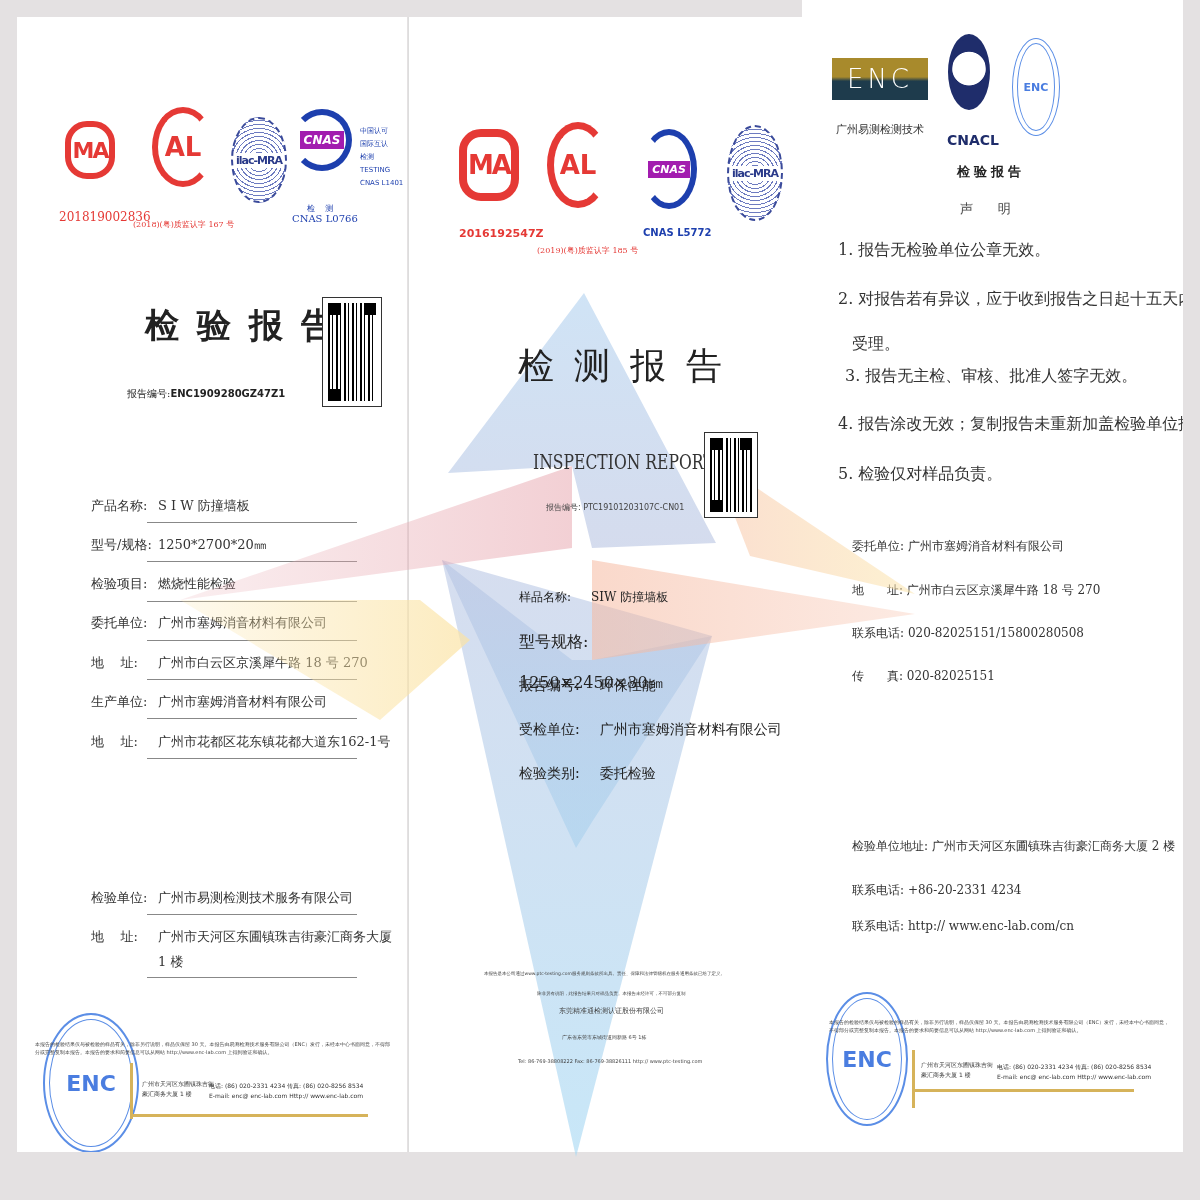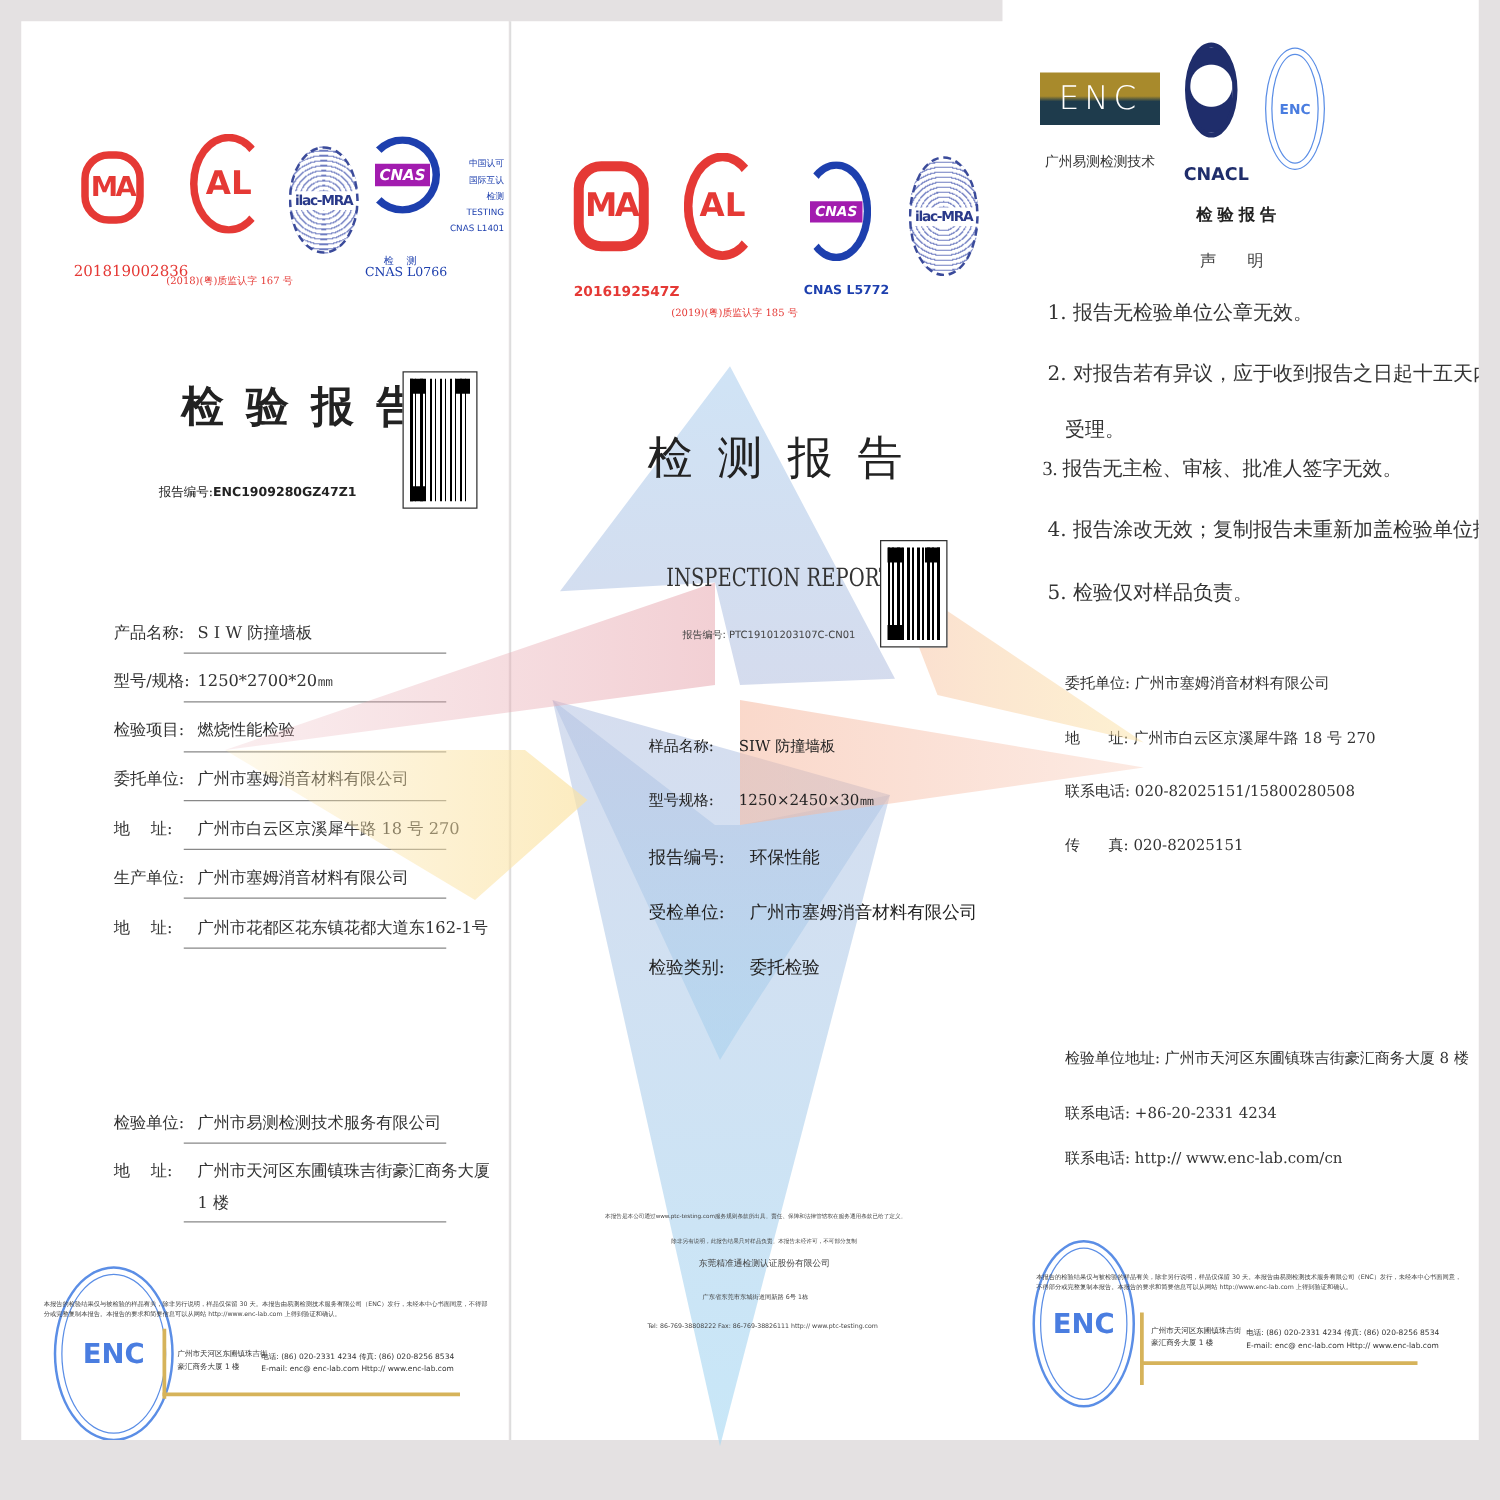"中国认可" div.abs { text-align: right -> none }
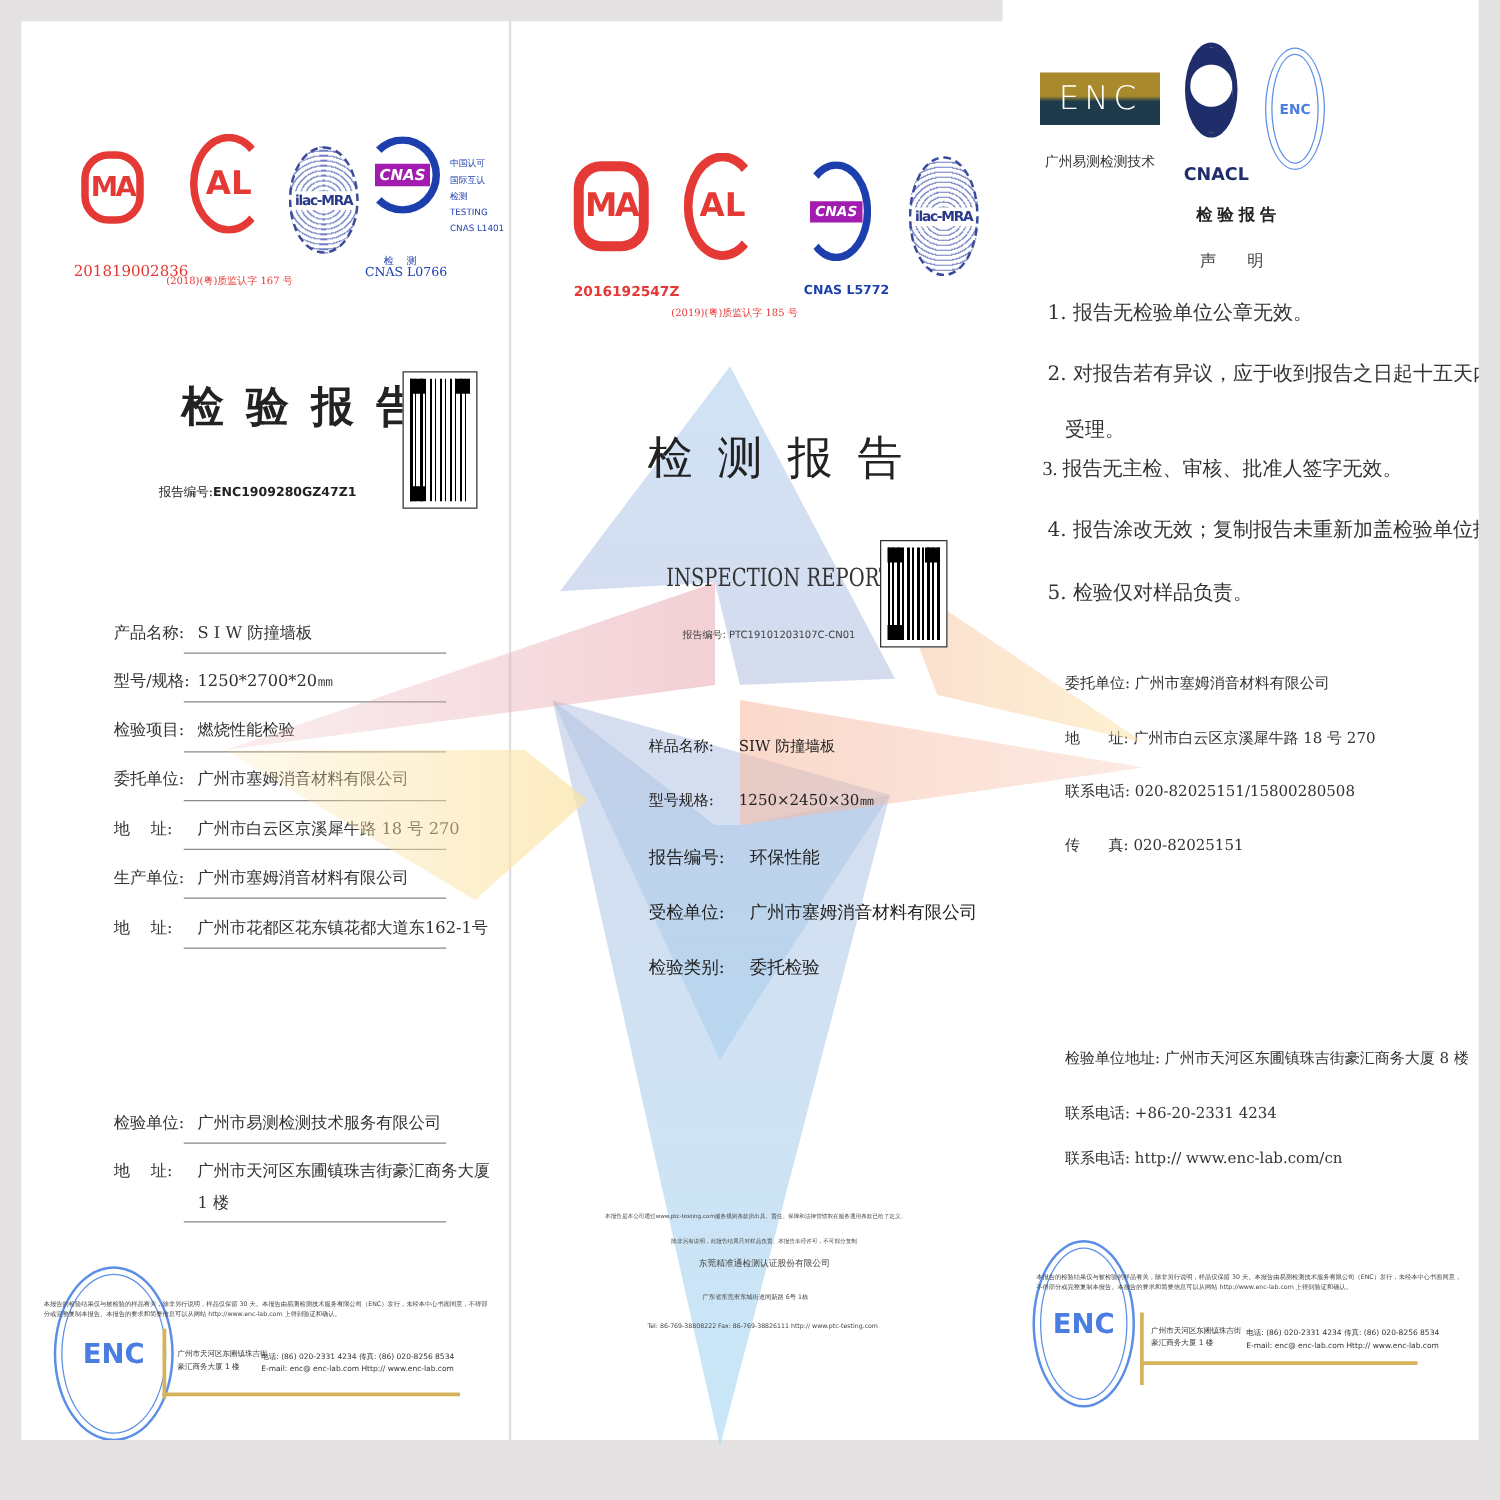"3. 报告无主检、审核、批准人签字无效。" div.decl-item { font-family: Liberation Serif, serif -> none; left: 32px -> 43px }
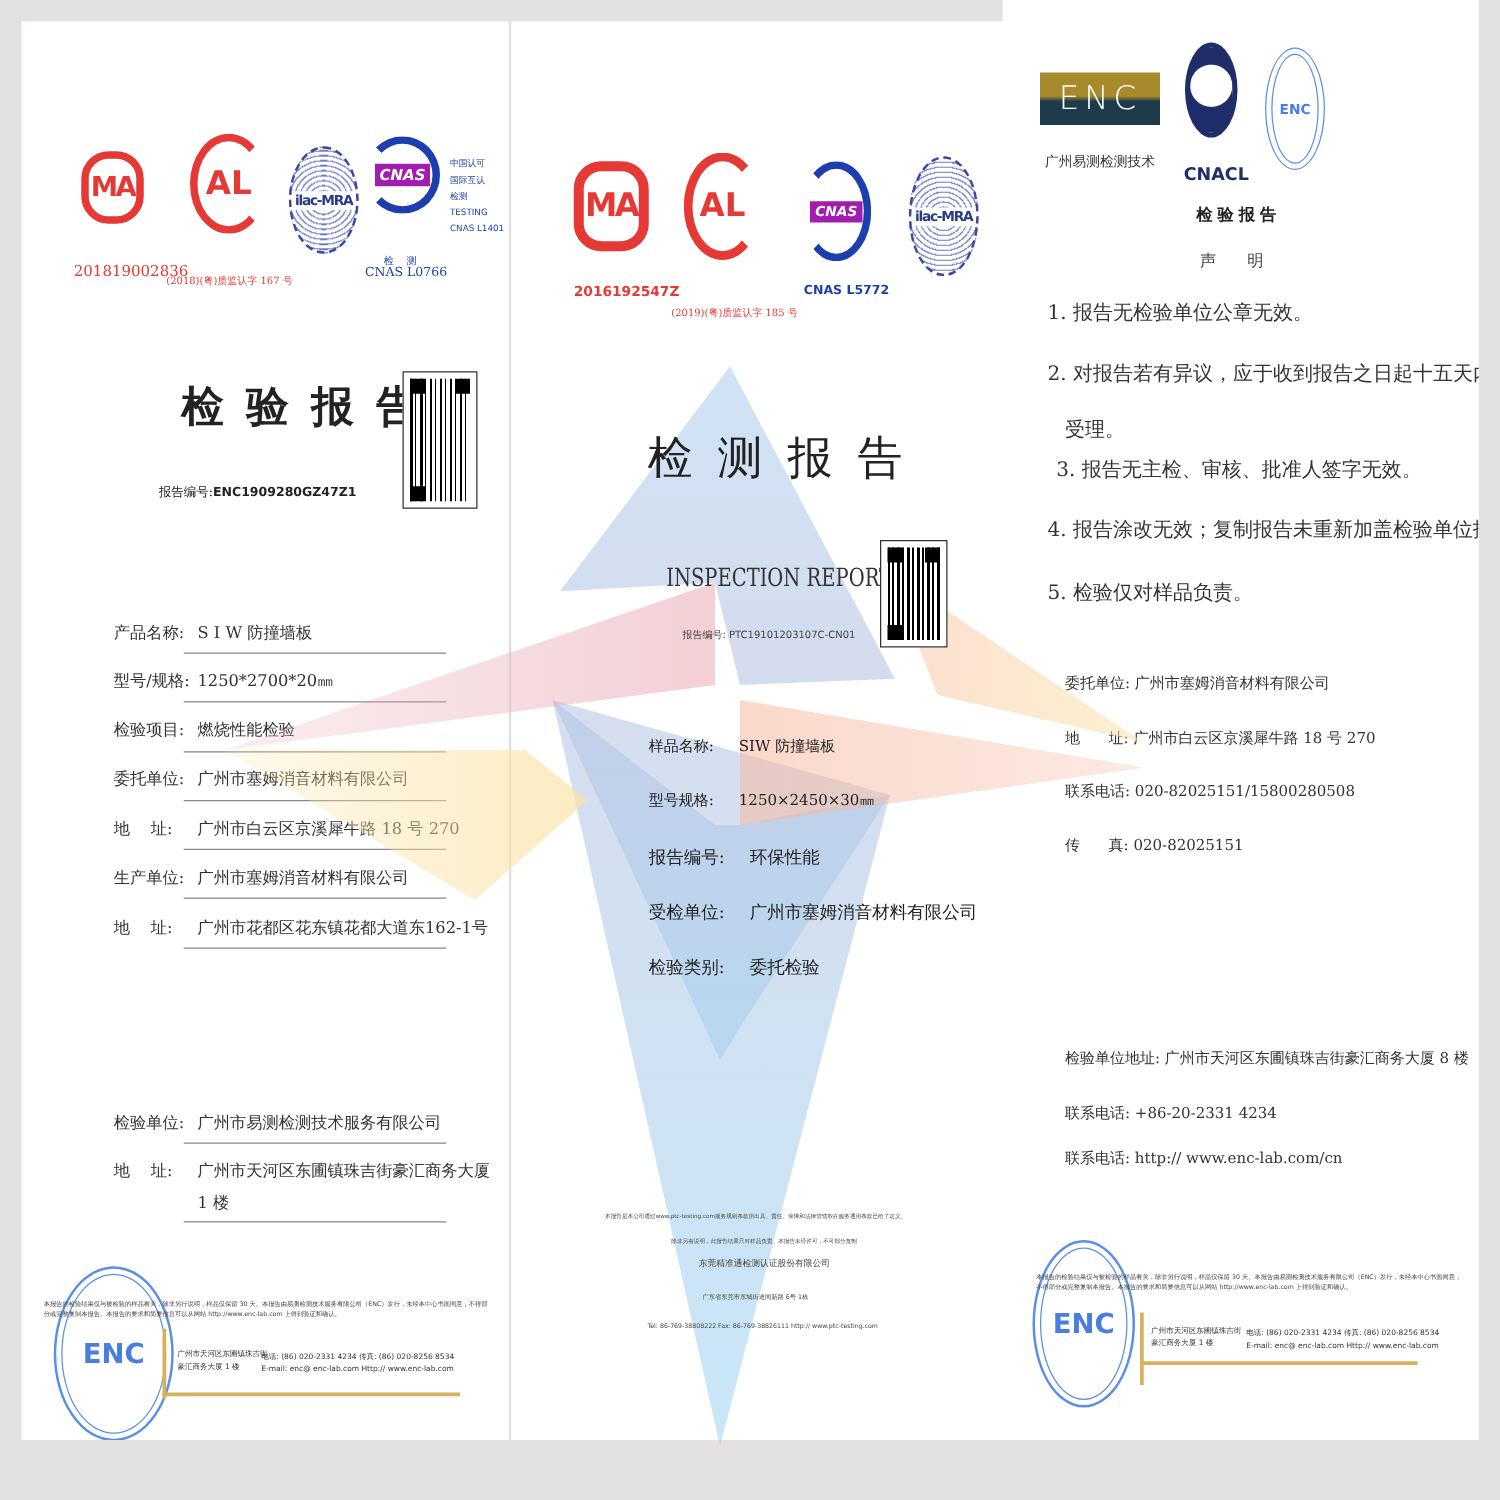"型号规格:" div.abs { flex-direction: none -> column; font-size: 12px -> 16px }
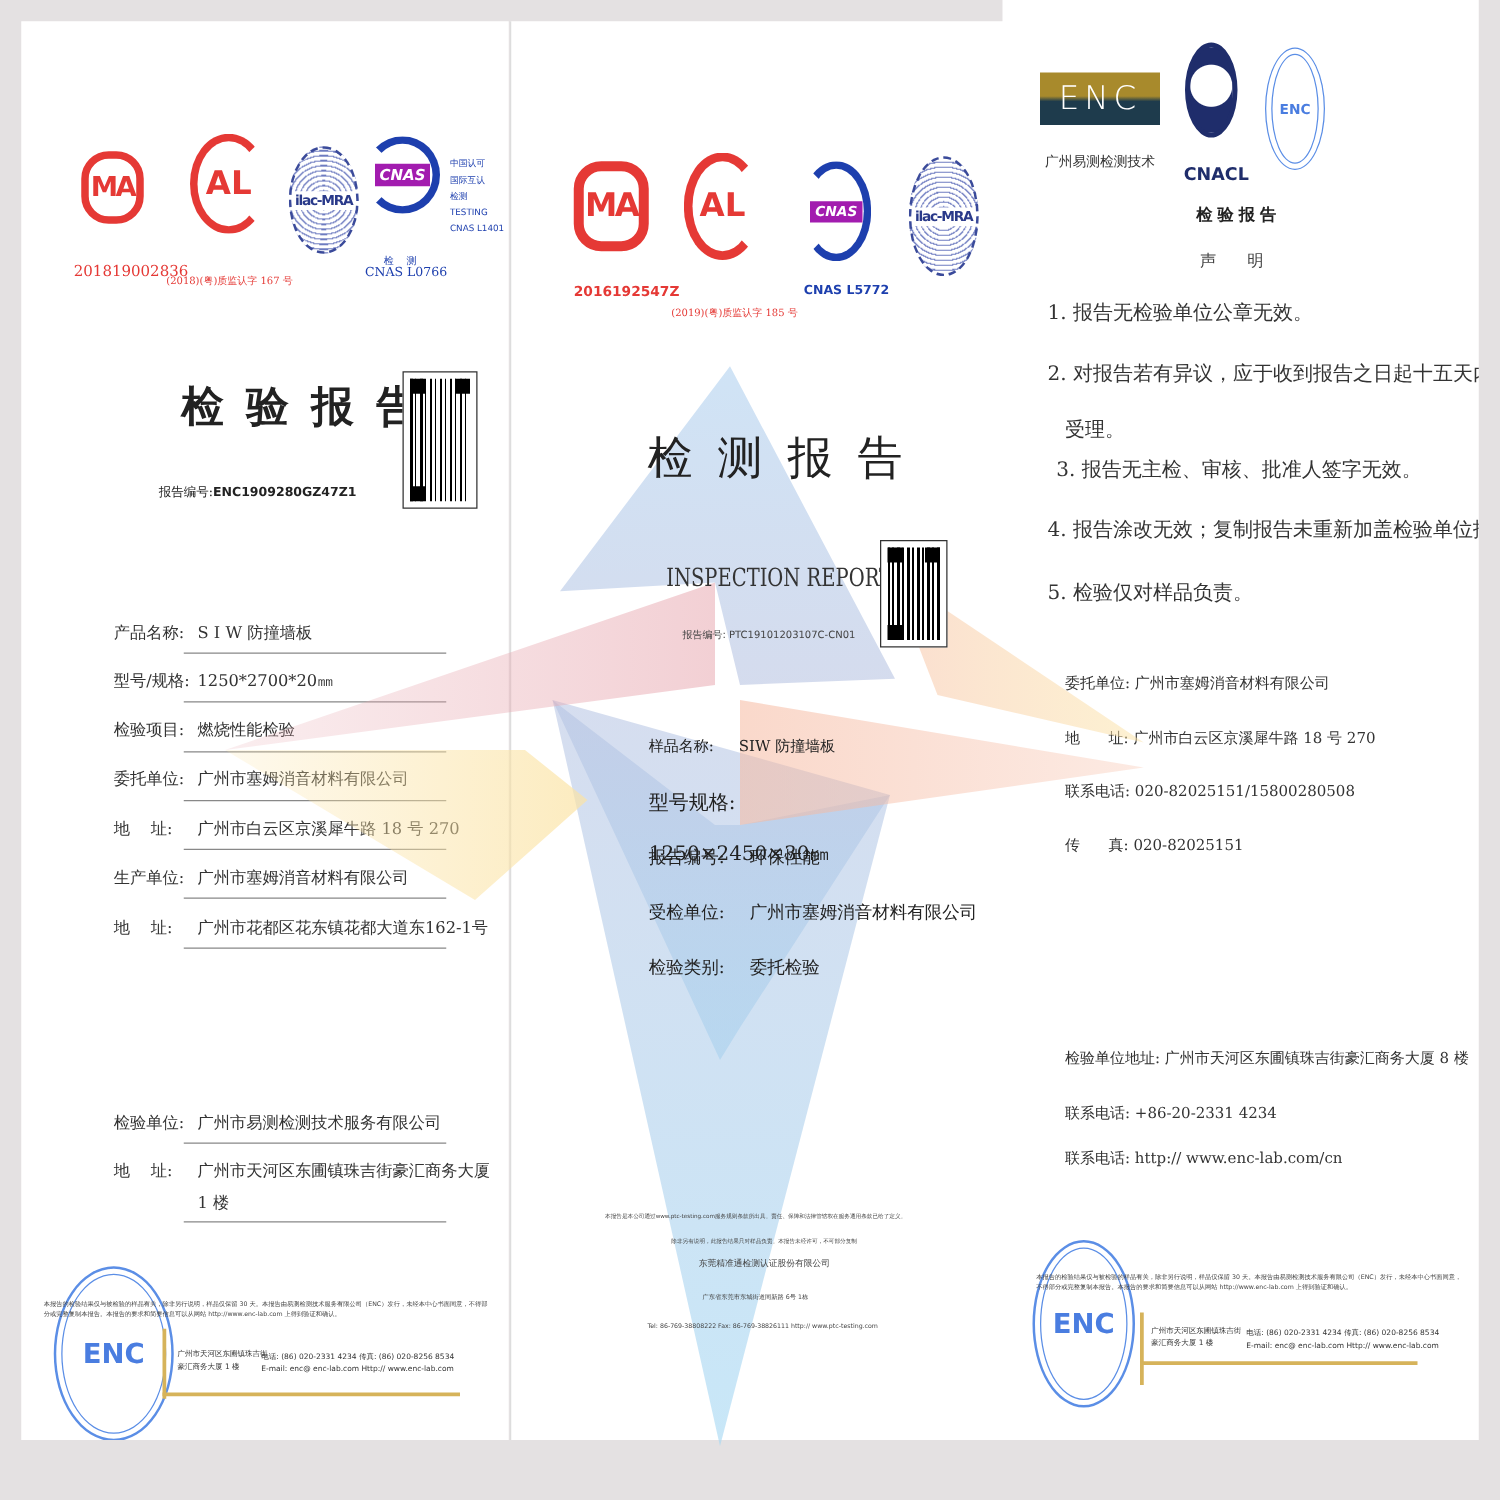"广州市天河区东圃镇珠吉街豪汇商务大厦 8 楼" span { text: 8 -> 2 }
